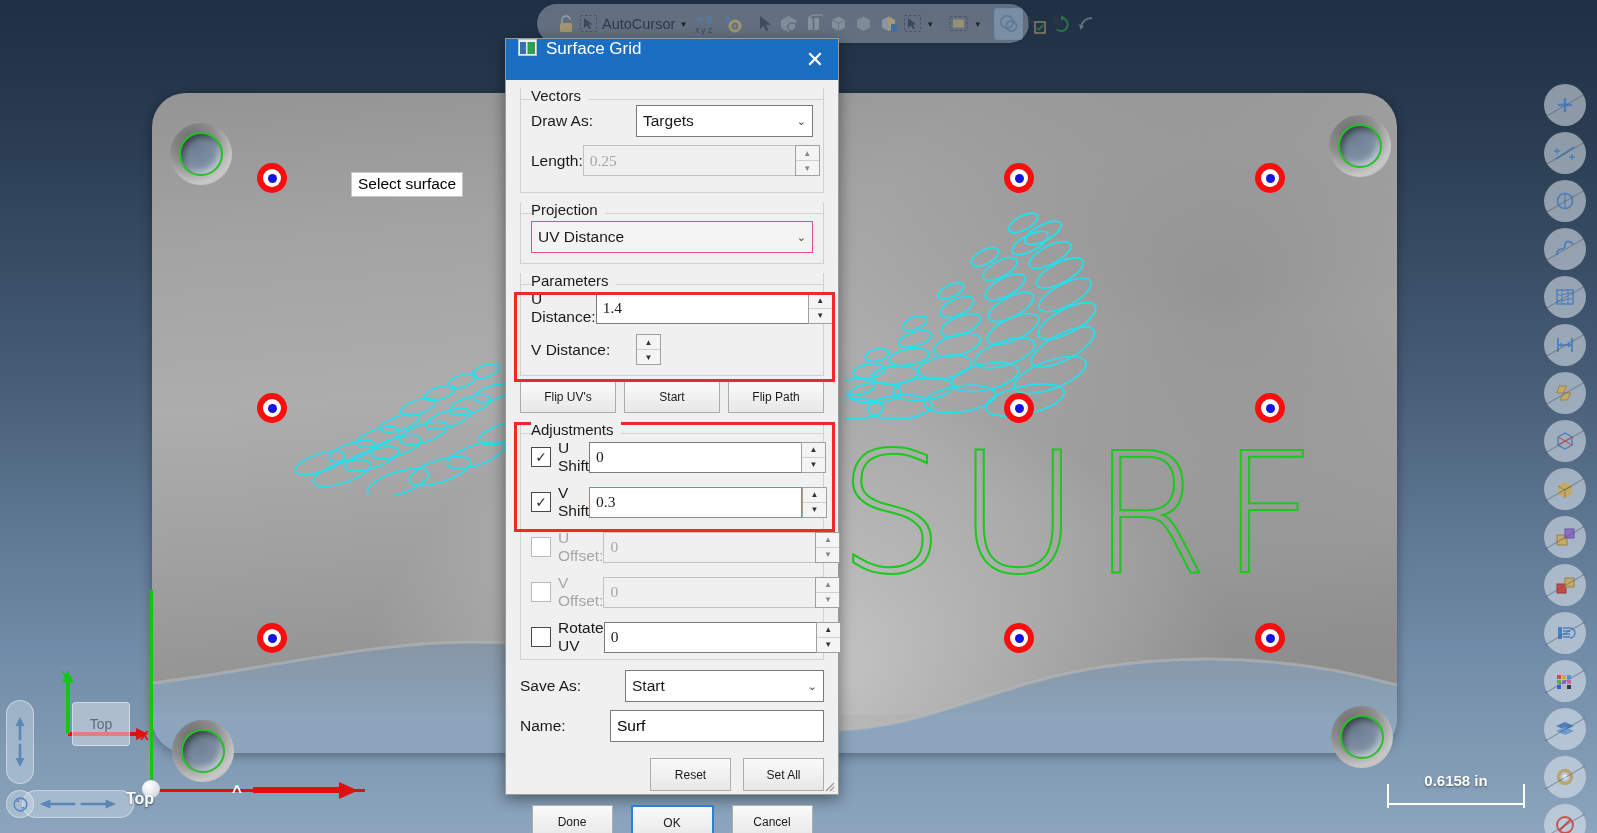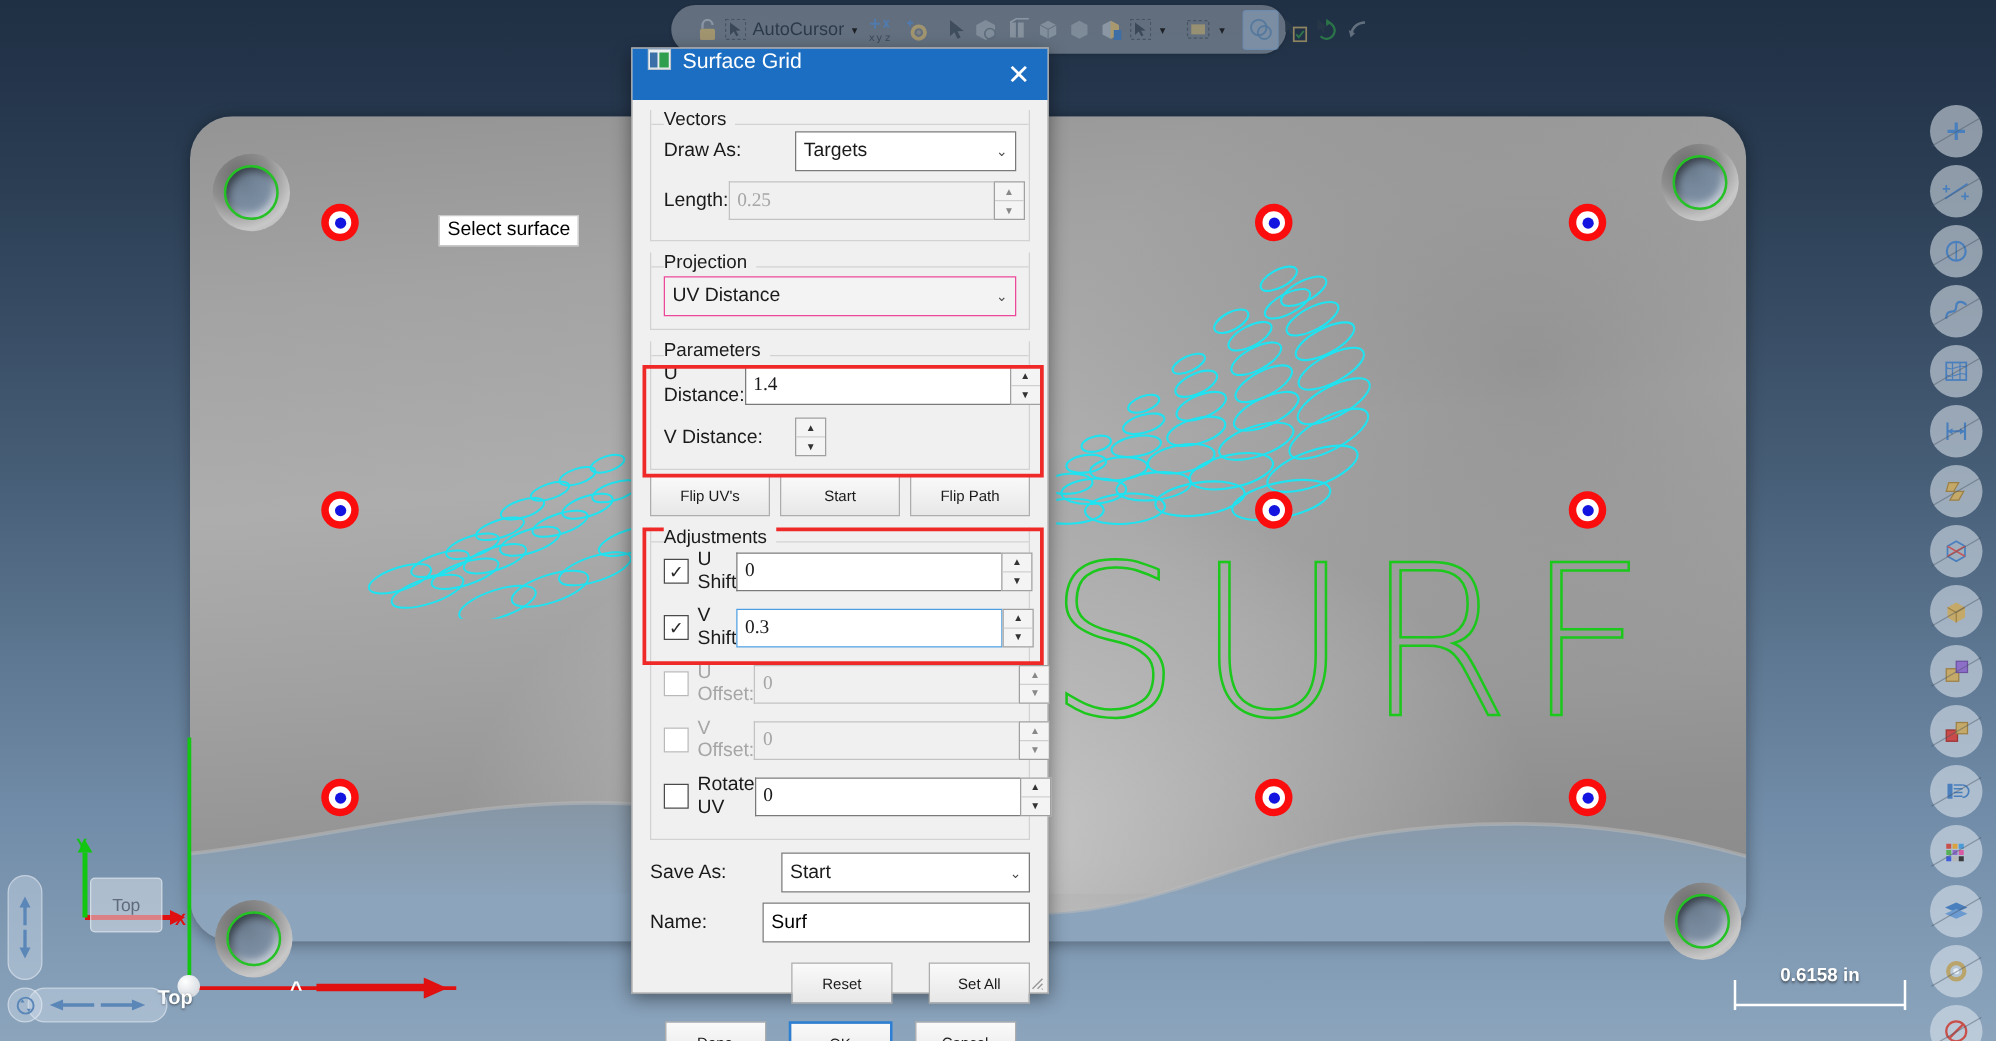"Adjustments" div.group { padding-bottom: 12px -> 0 }
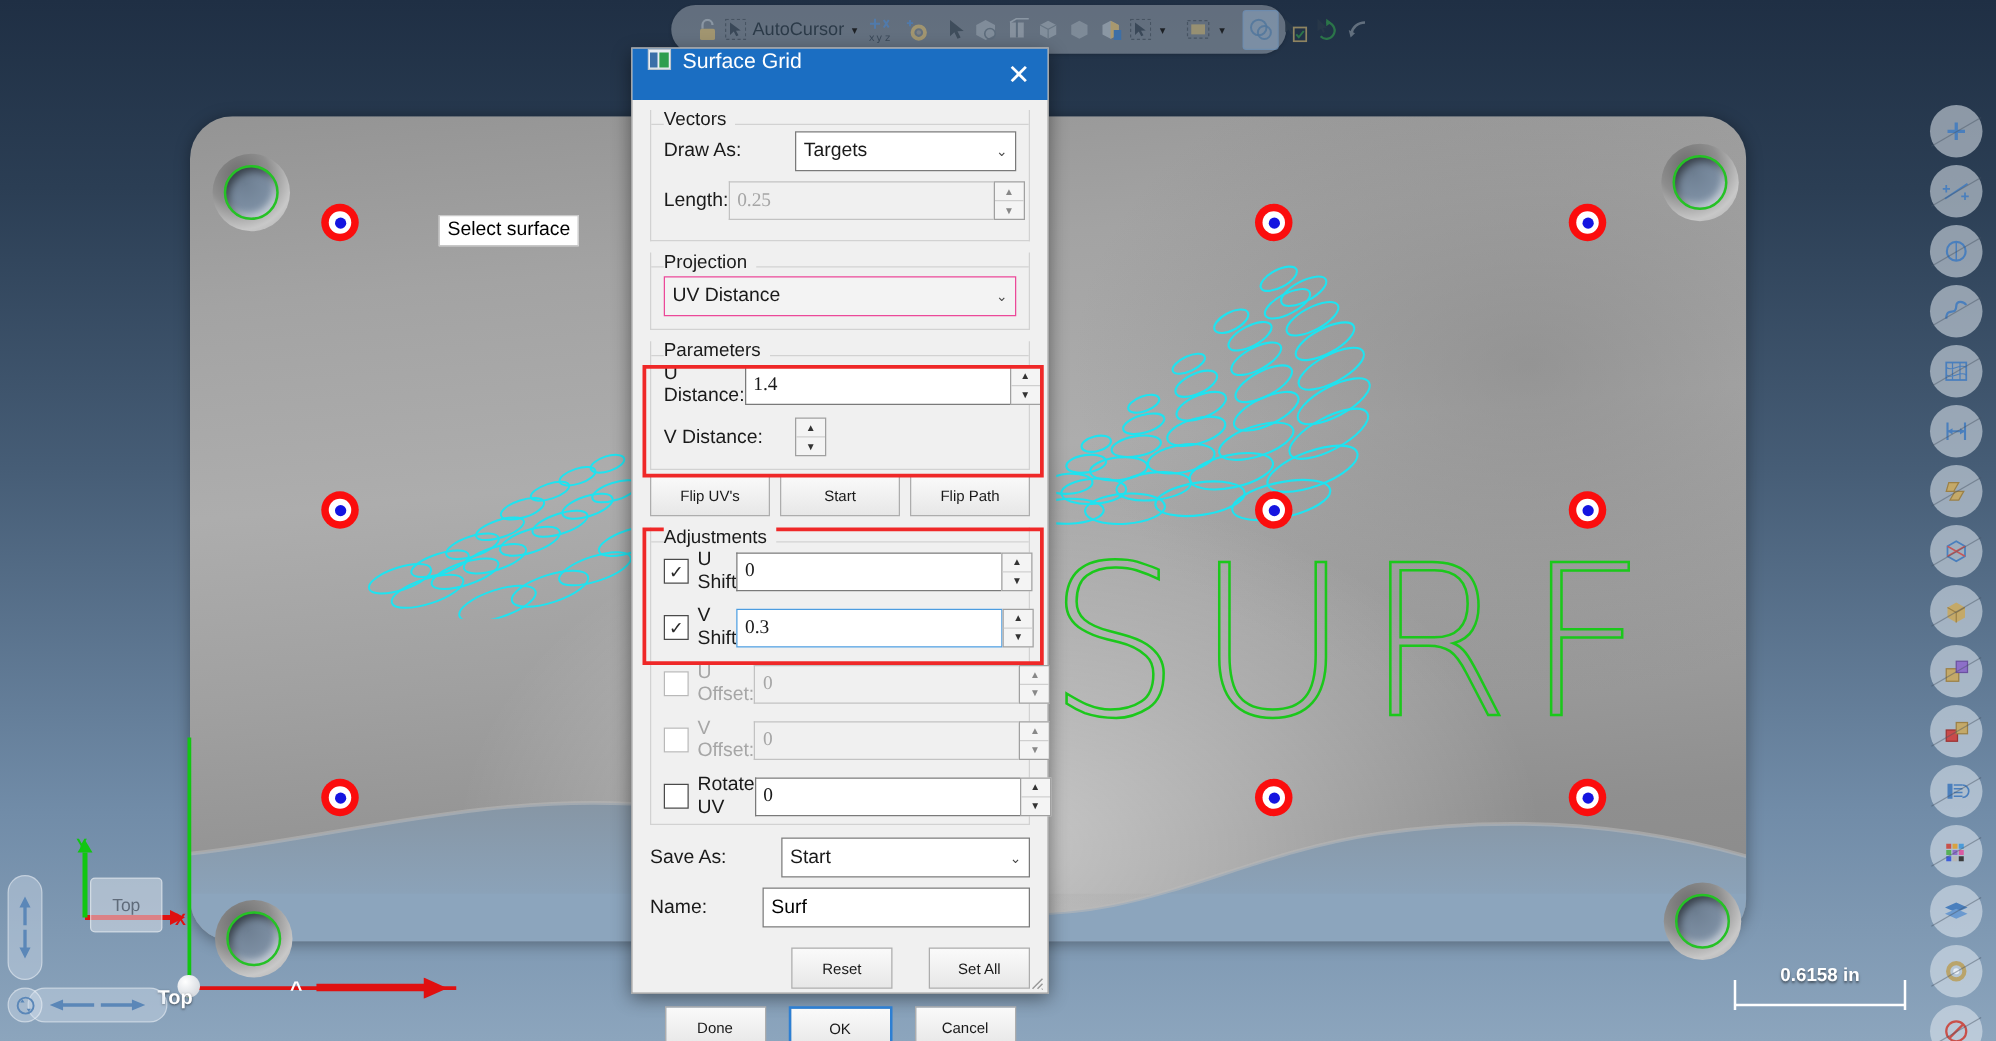"Reset" #bottom-btns1 { gap: 29px -> 12px }
